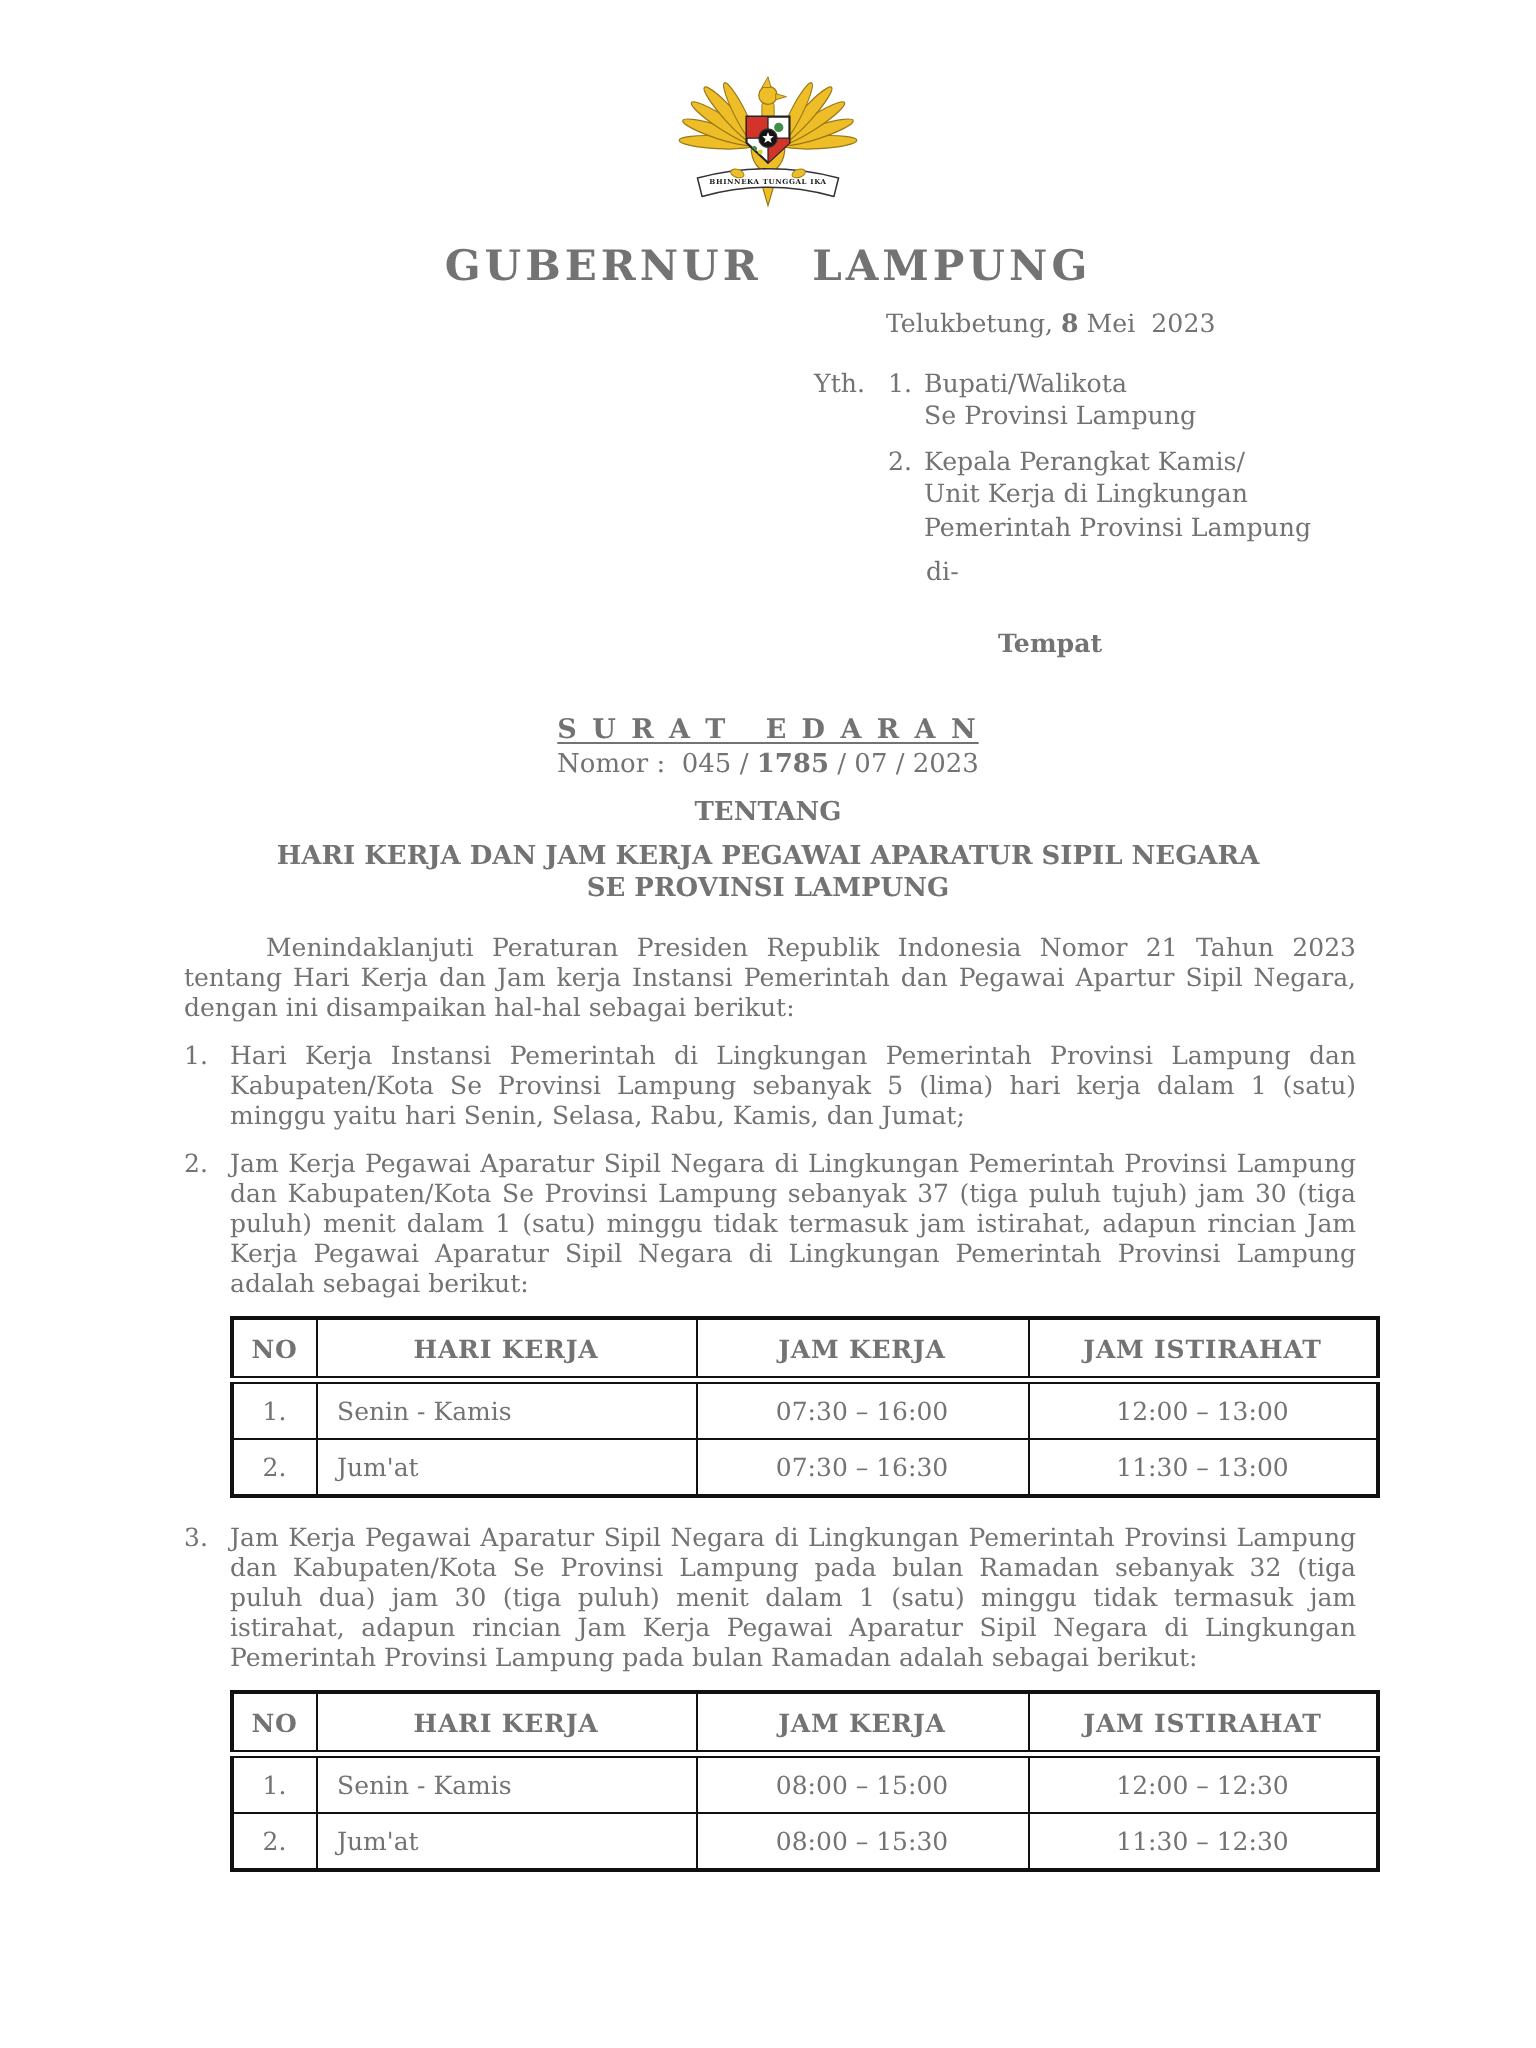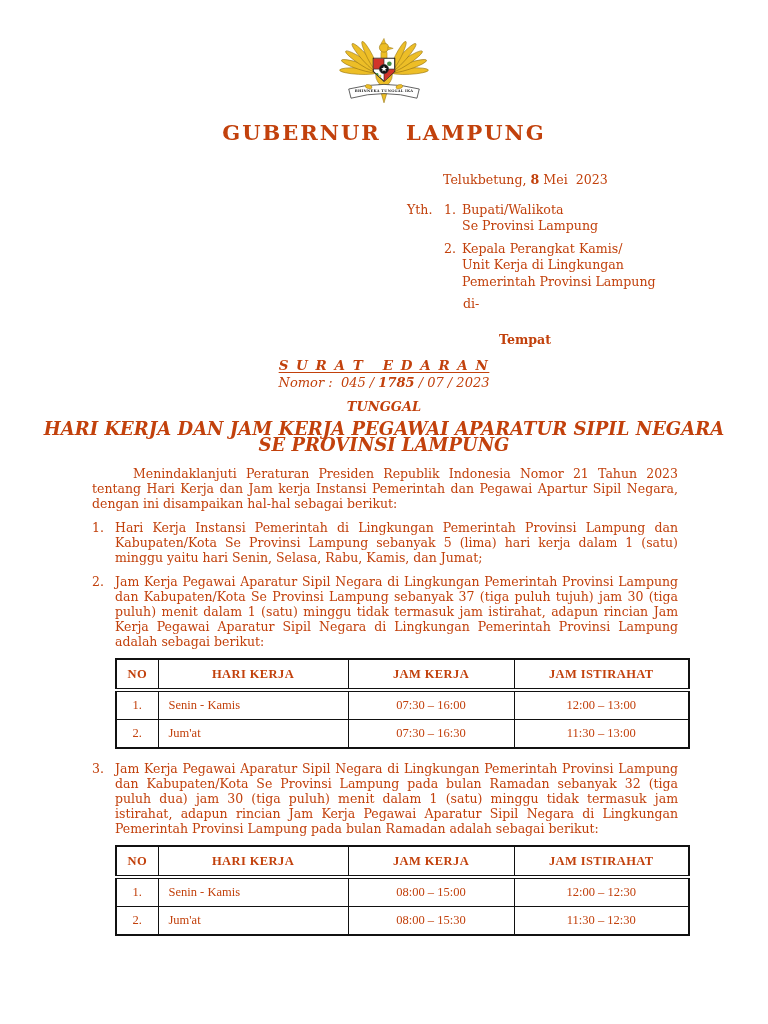"GUBERNUR LAMPUNG" .page { color: #c2410c -> #737373 }
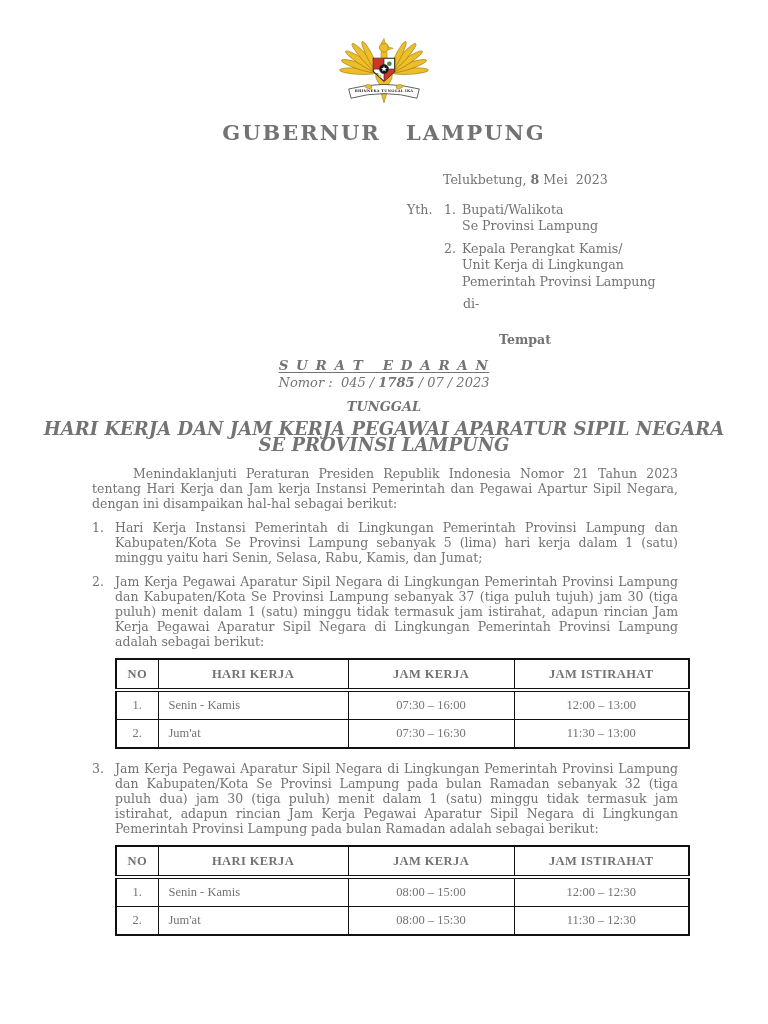"Telukbetung, 8 Mei 2023" .address { top: 172px -> 154px }
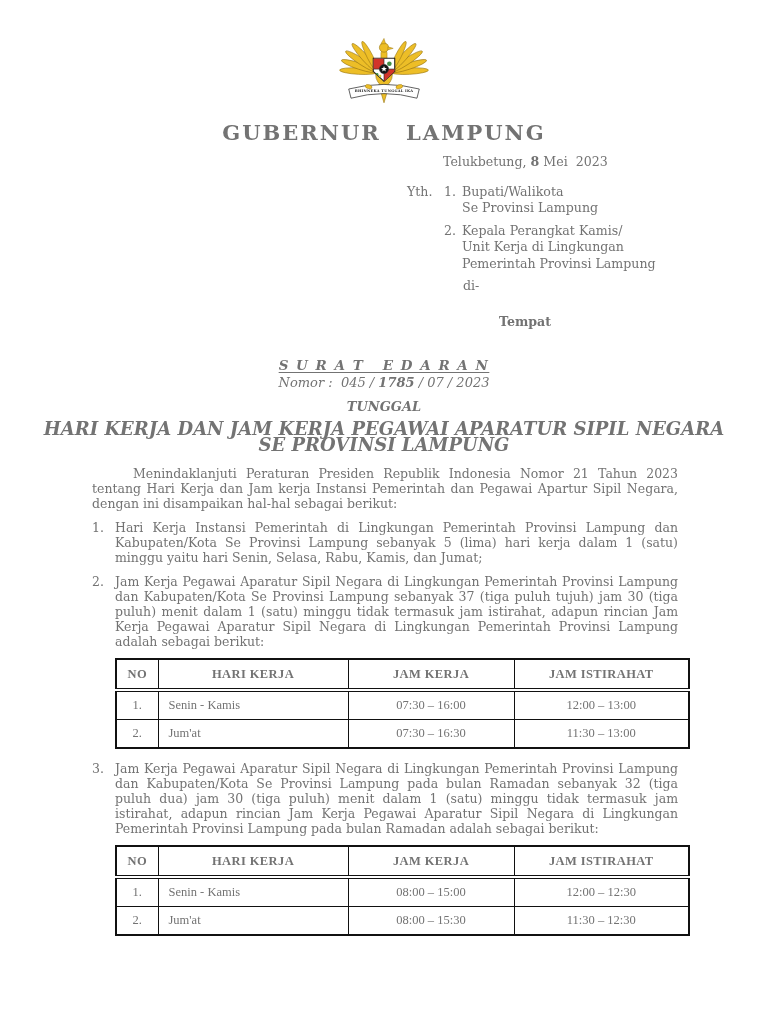"S U R A T" .subject { font-style: italic -> none }
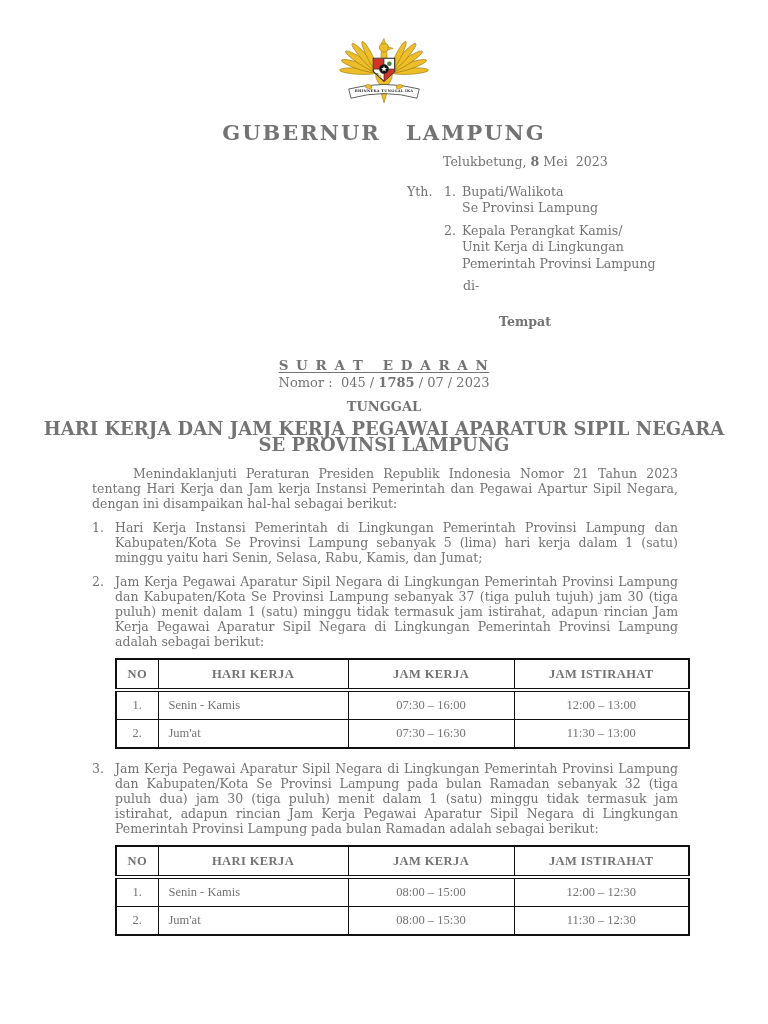"TUNGGAL" div.tentang { text: TUNGGAL -> TENTANG }
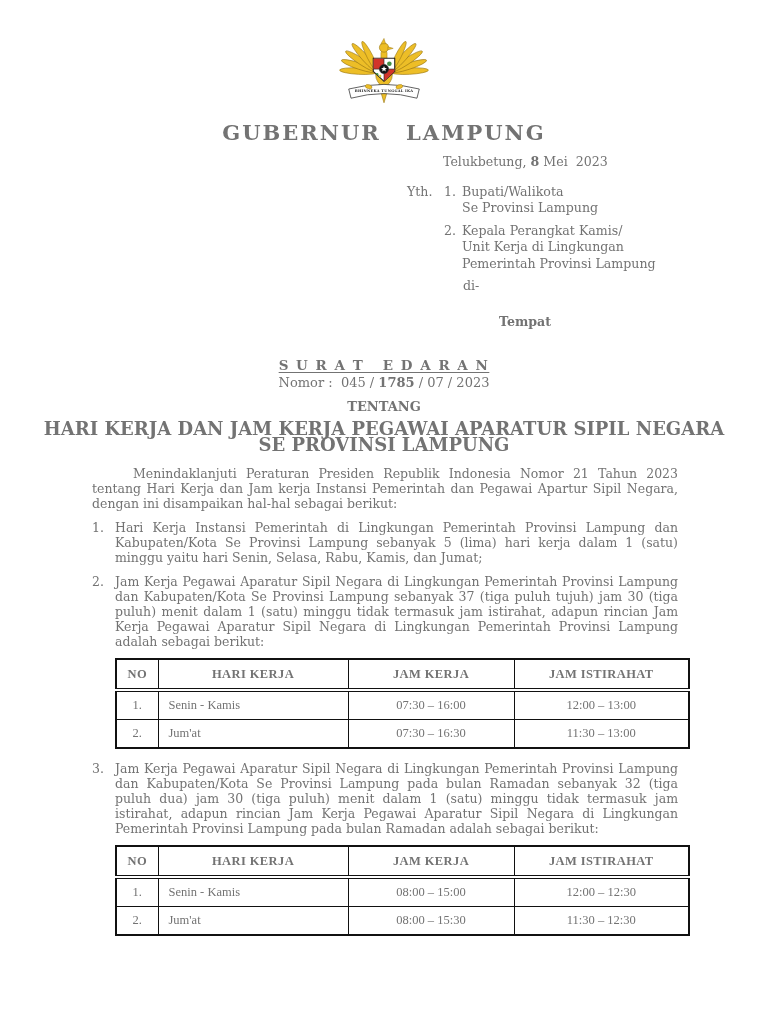"HARI KERJA DAN JAM KERJA" .doc-title { font-size: 18px -> 13px }
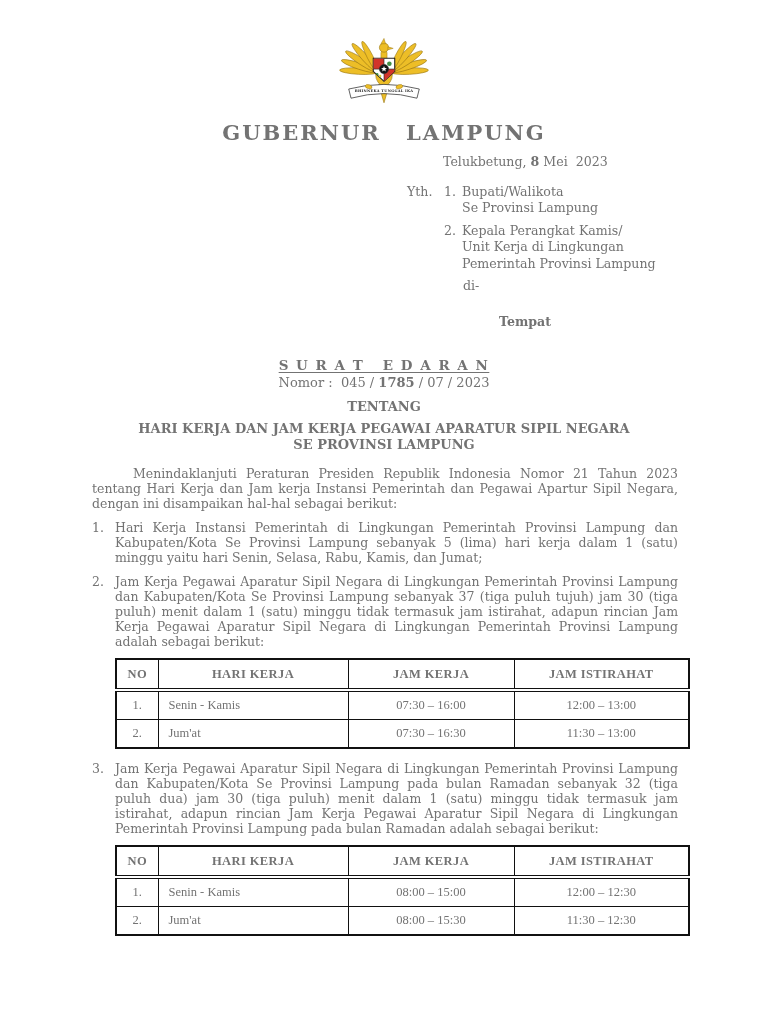"NO" .work-table { font-family: Liberation Serif, serif -> none }
